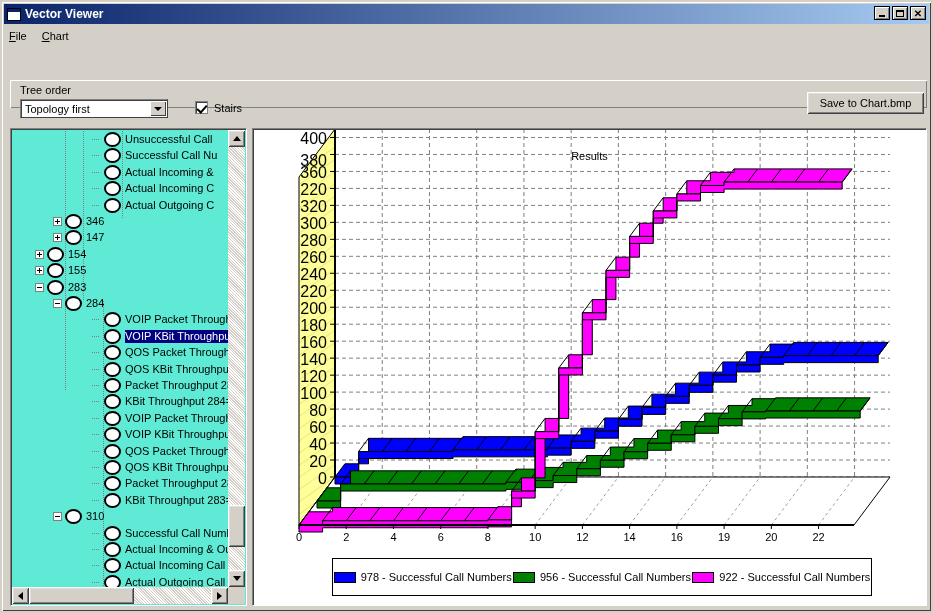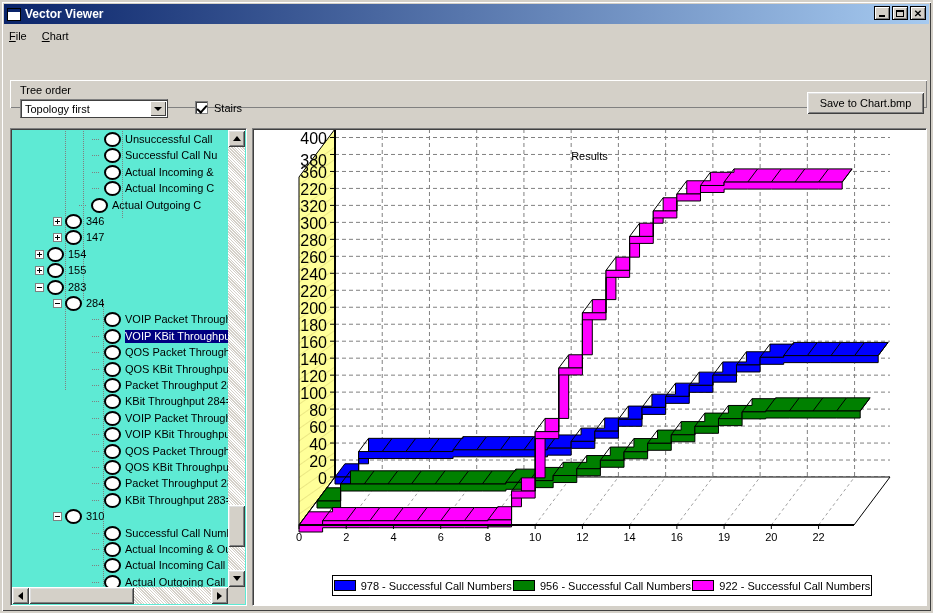"Actual Outgoing C" div.trow { left: 66px -> 79px }
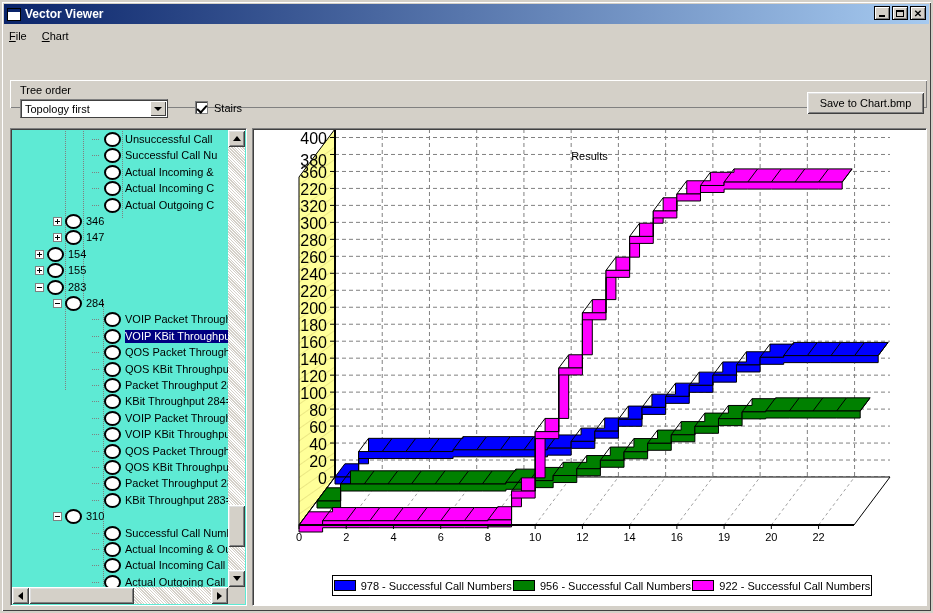"978 - Successful Call Numbers" .legendbox { height: 21px -> 38px }
